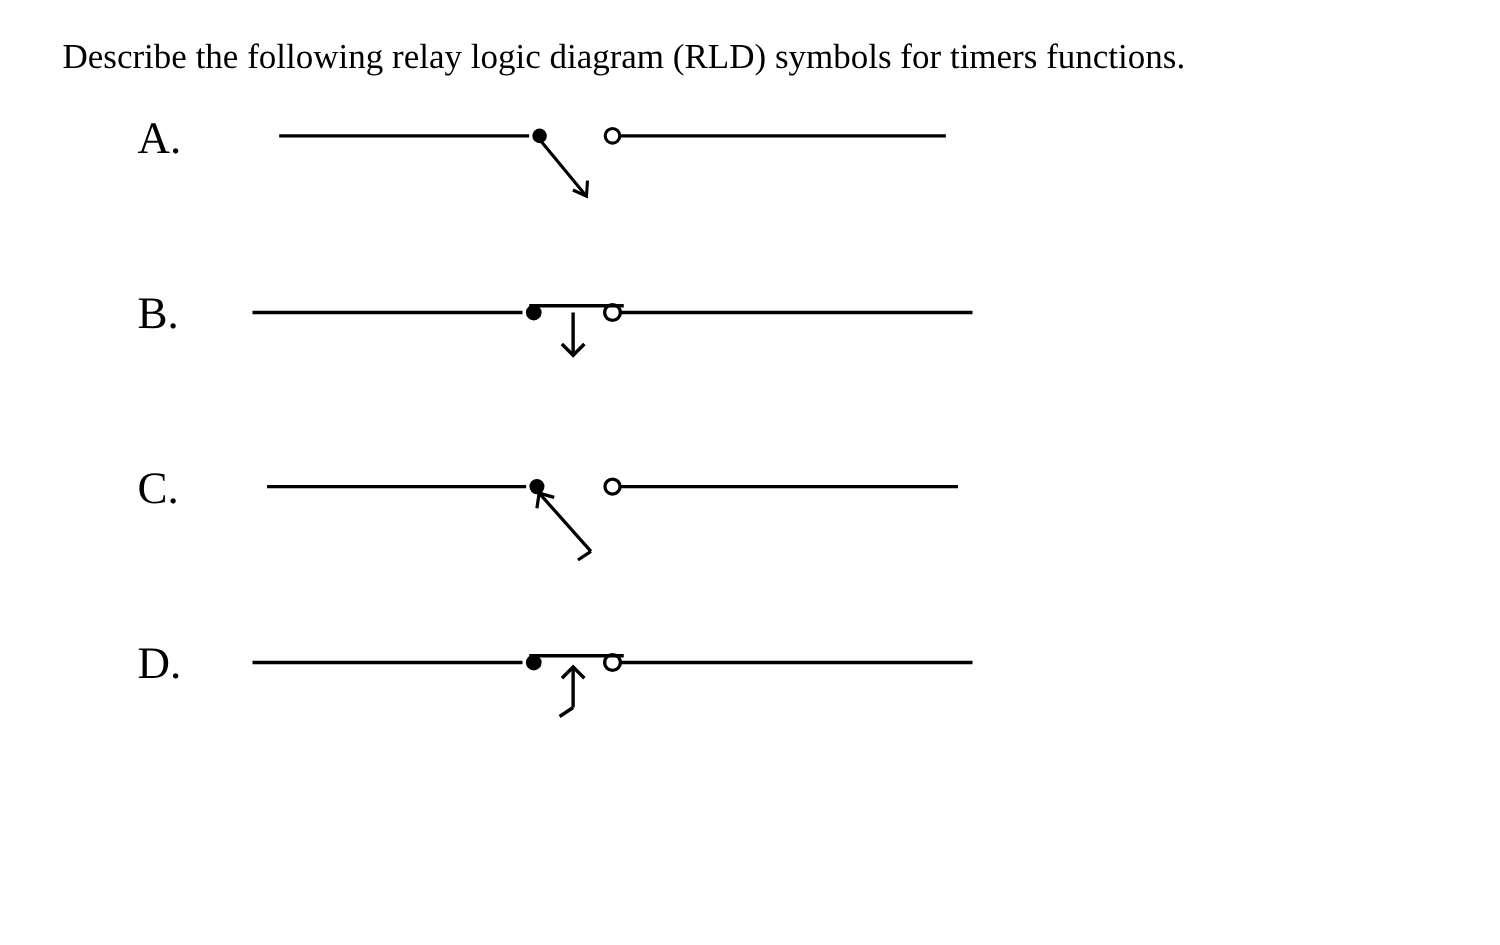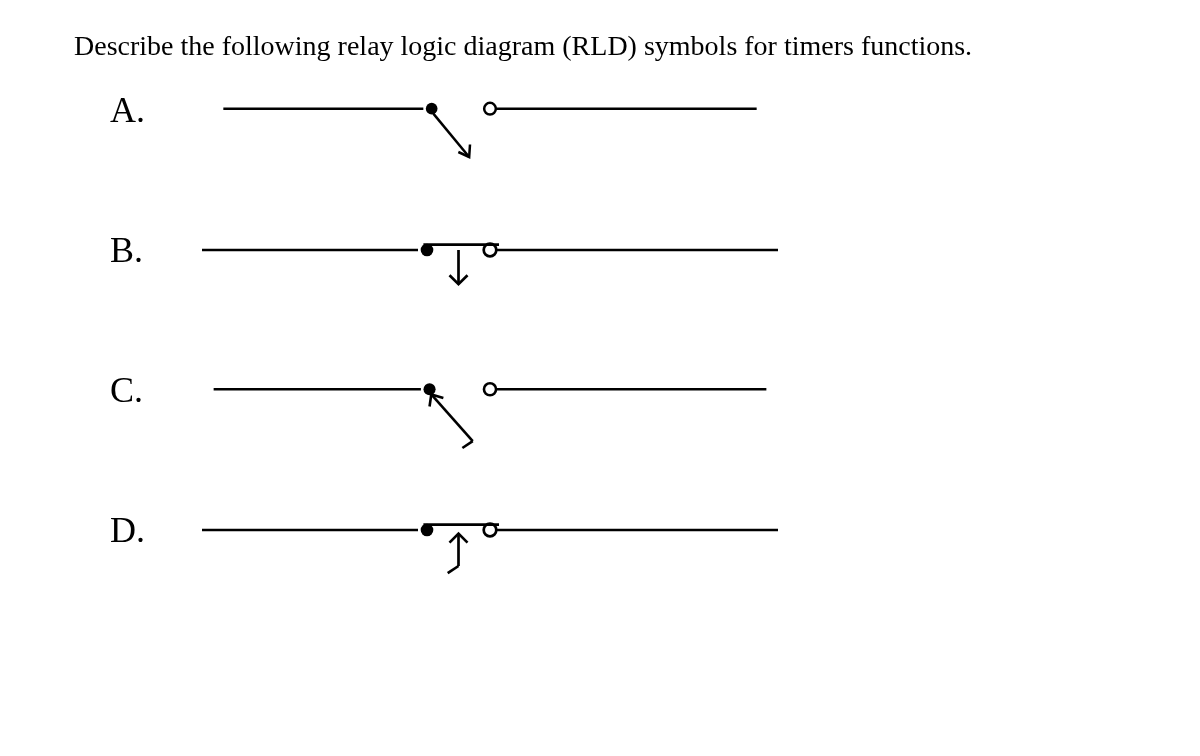"Describe the following relay logic" .question { margin-left: 24px -> none }
